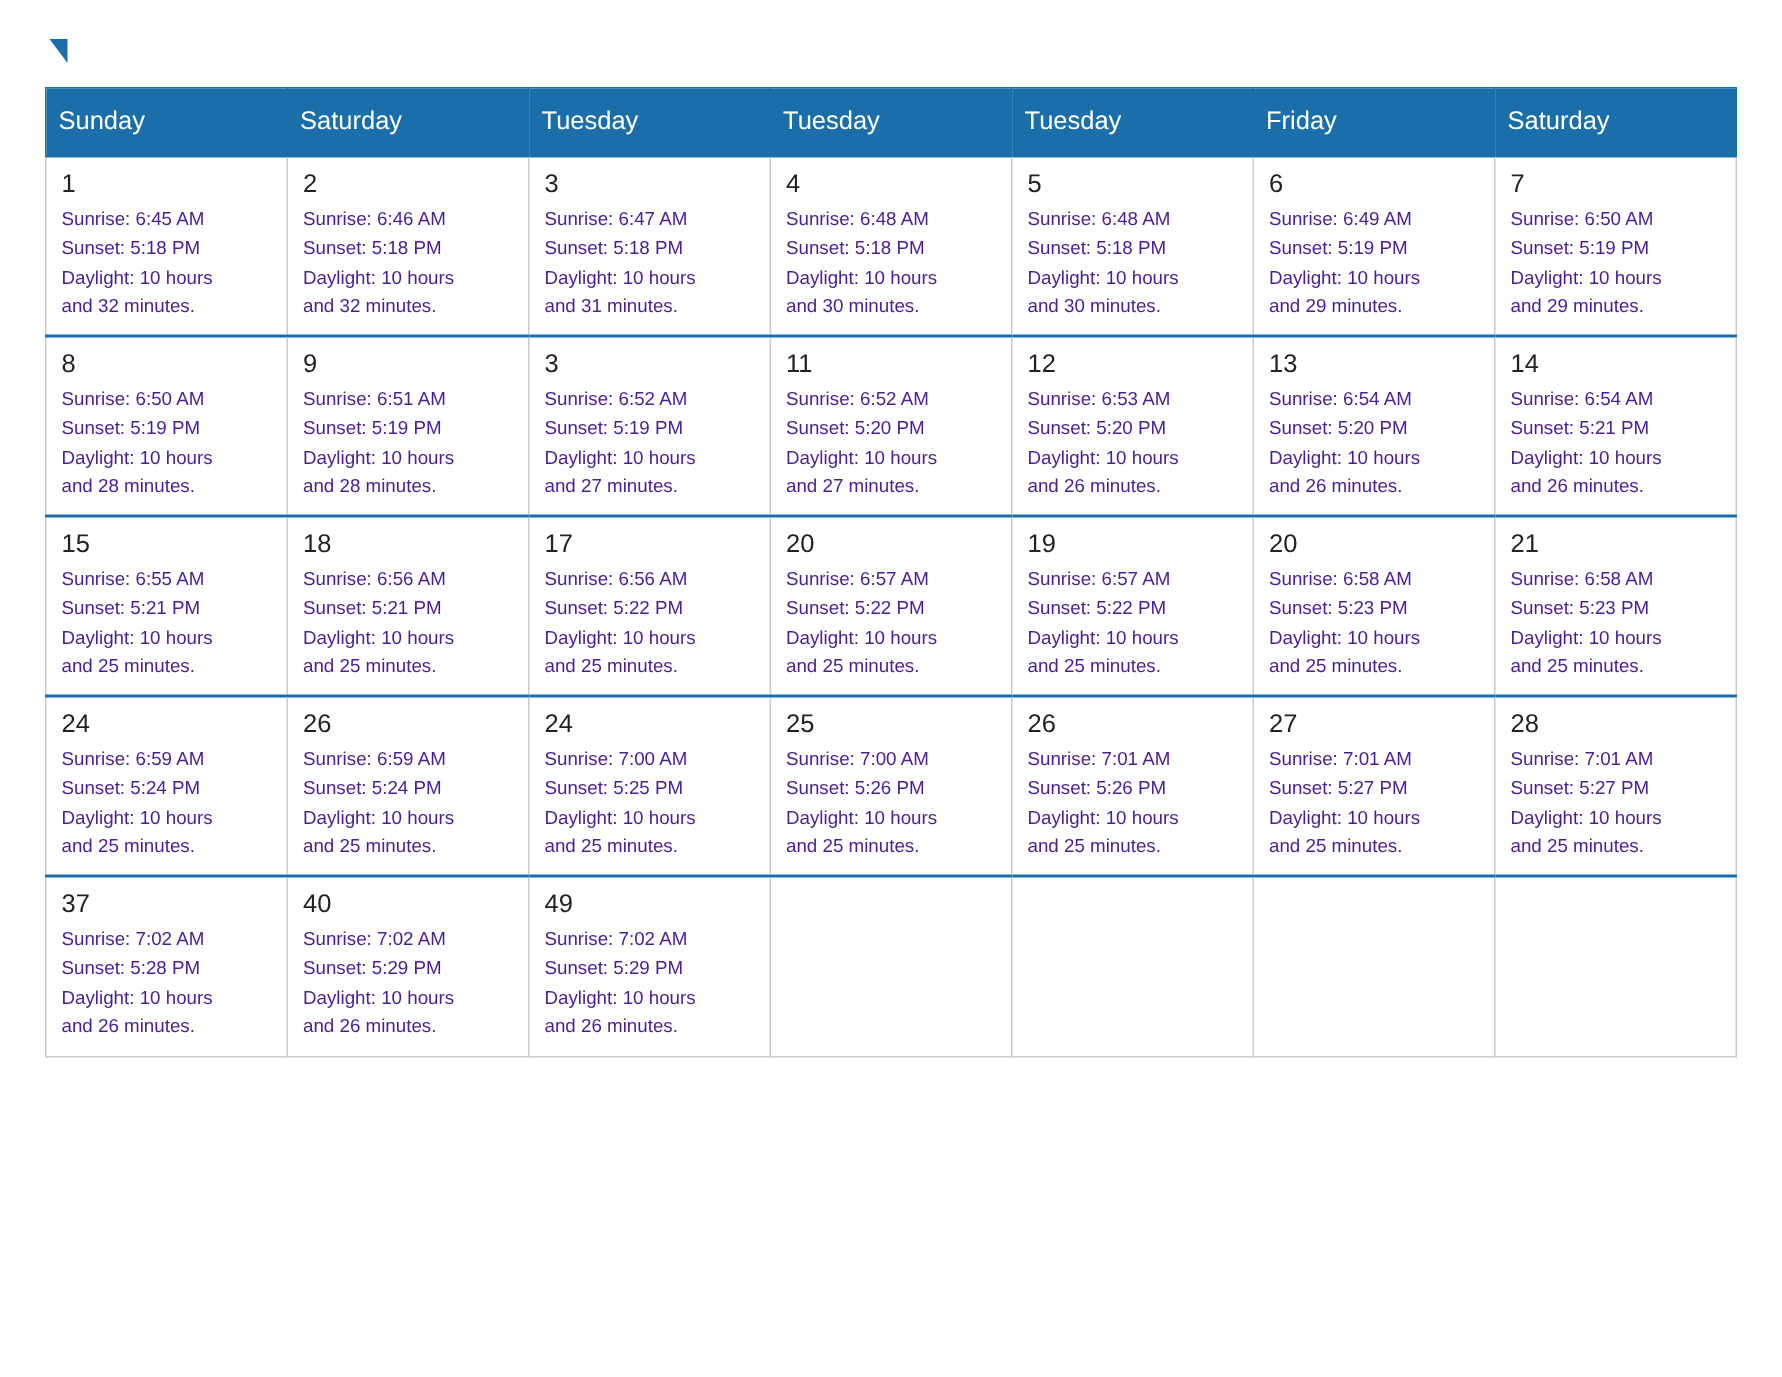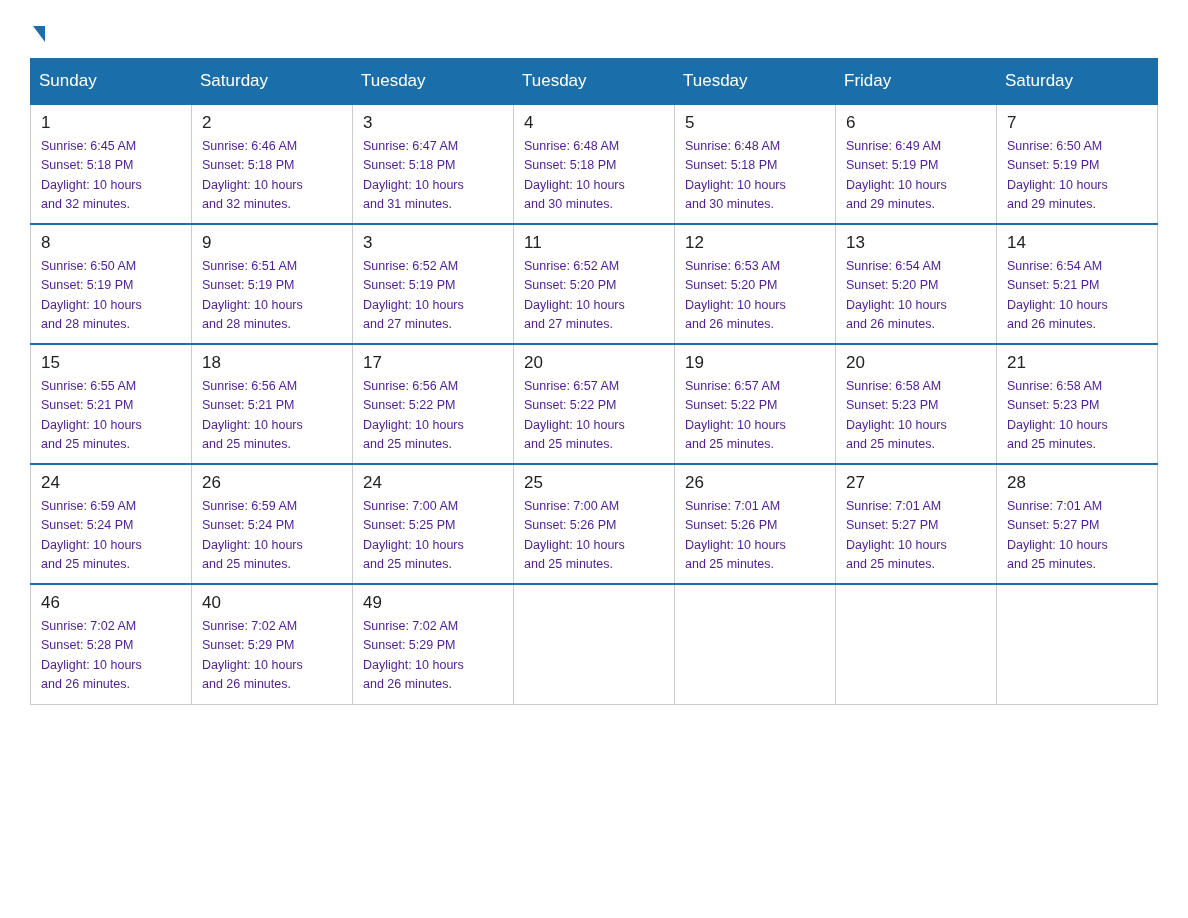"46" span.day-number { text: 46 -> 37 }
